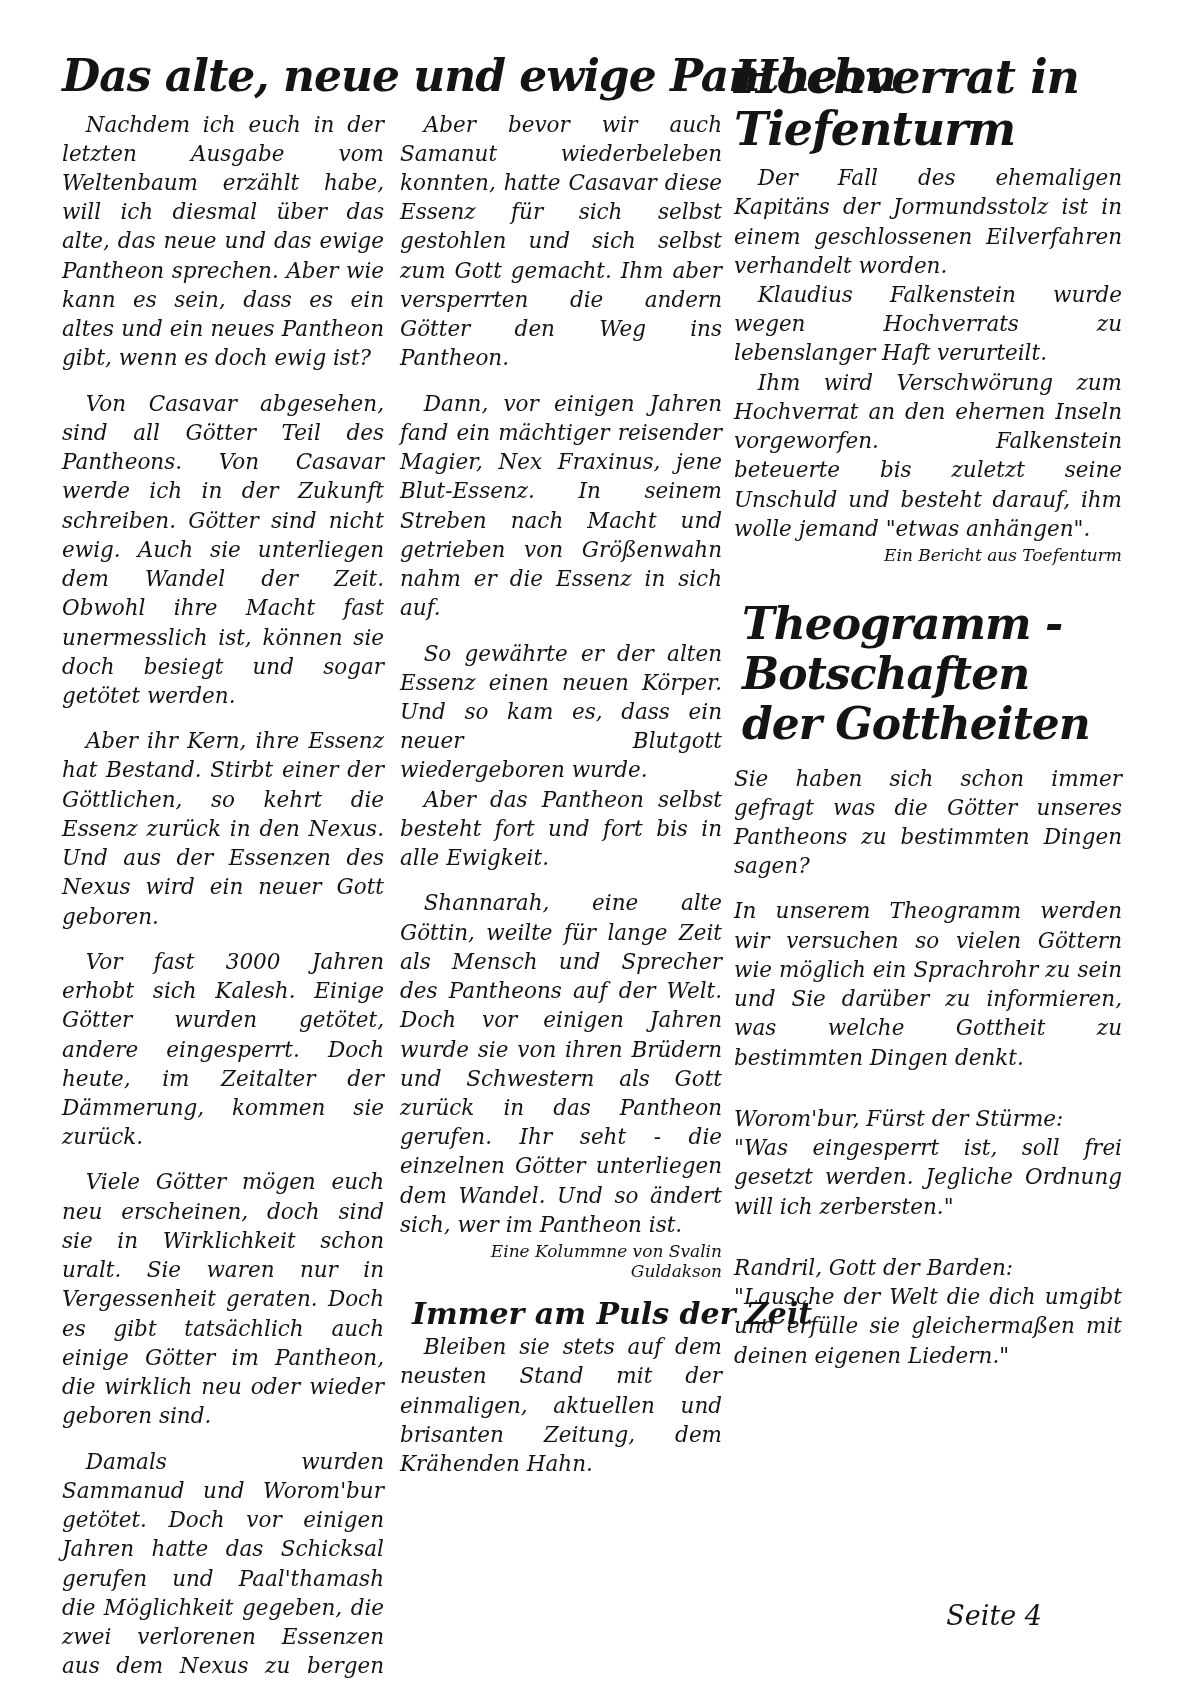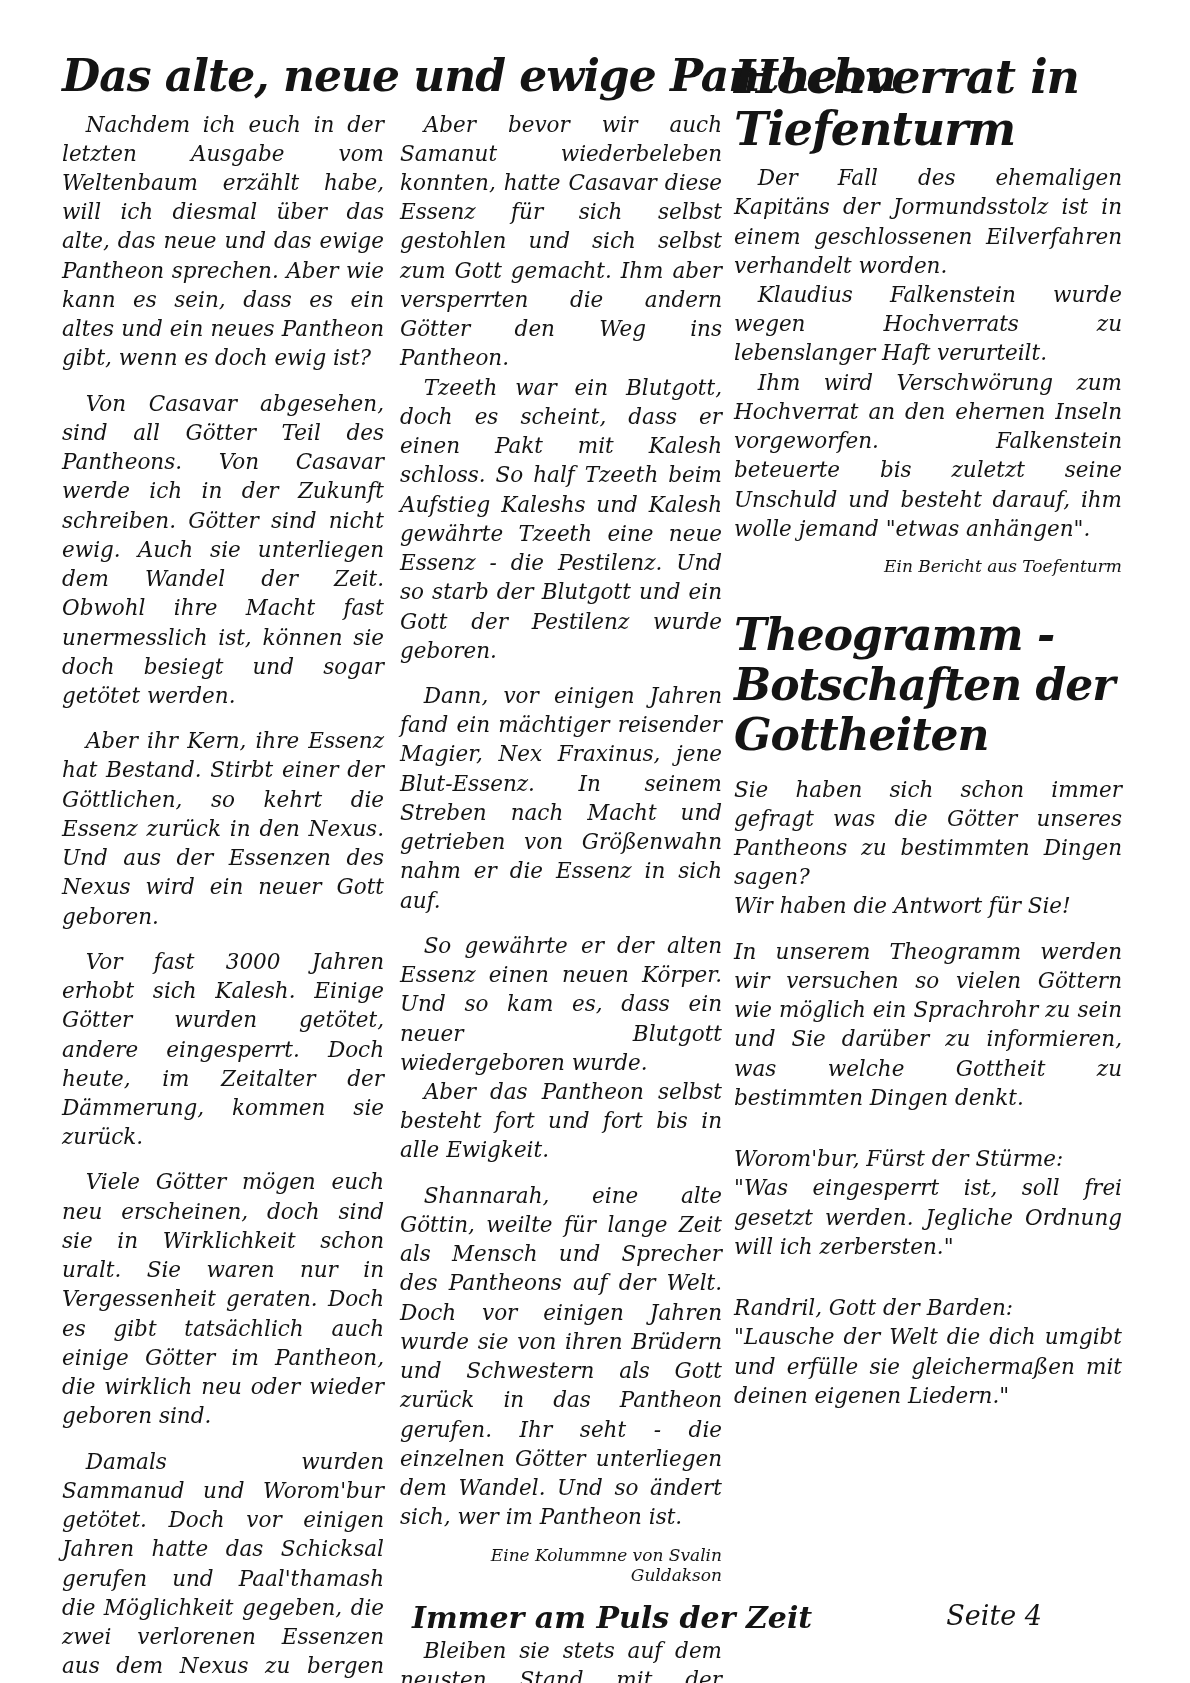"Tzeeth war ein Blutgott, doch" p.body { html: <p>Tzeeth war ein Blutgott, doch es scheint, dass er einen Pakt mit Kalesh schloss. So half Tzeeth beim Aufstieg Kaleshs und Kalesh gewährte Tzeeth eine neue Essenz - die Pestilenz. Und so starb der Blutgott und ein Gott der Pestilenz wurde geboren.</p> -> none }
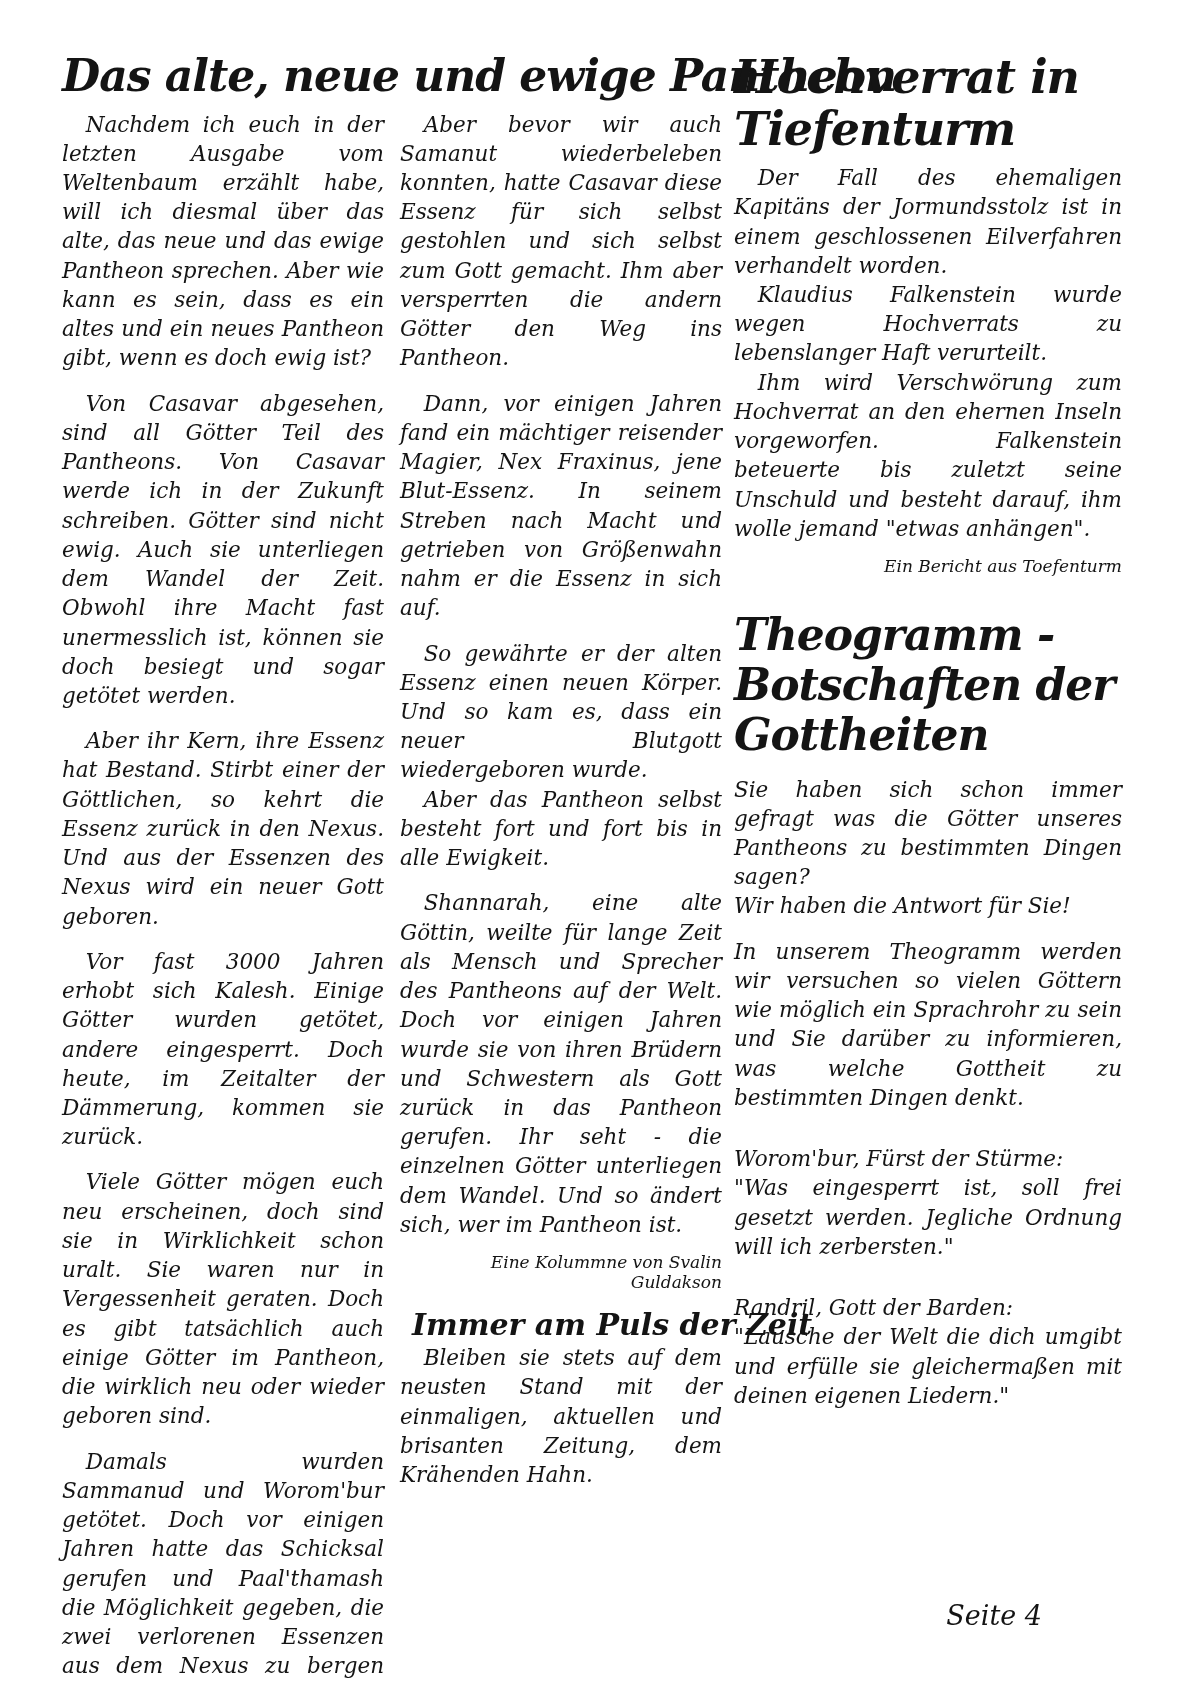"Ein Bericht aus Toefenturm" .byline { margin: 13px 0 0 0 -> 2px 0 0 0 }
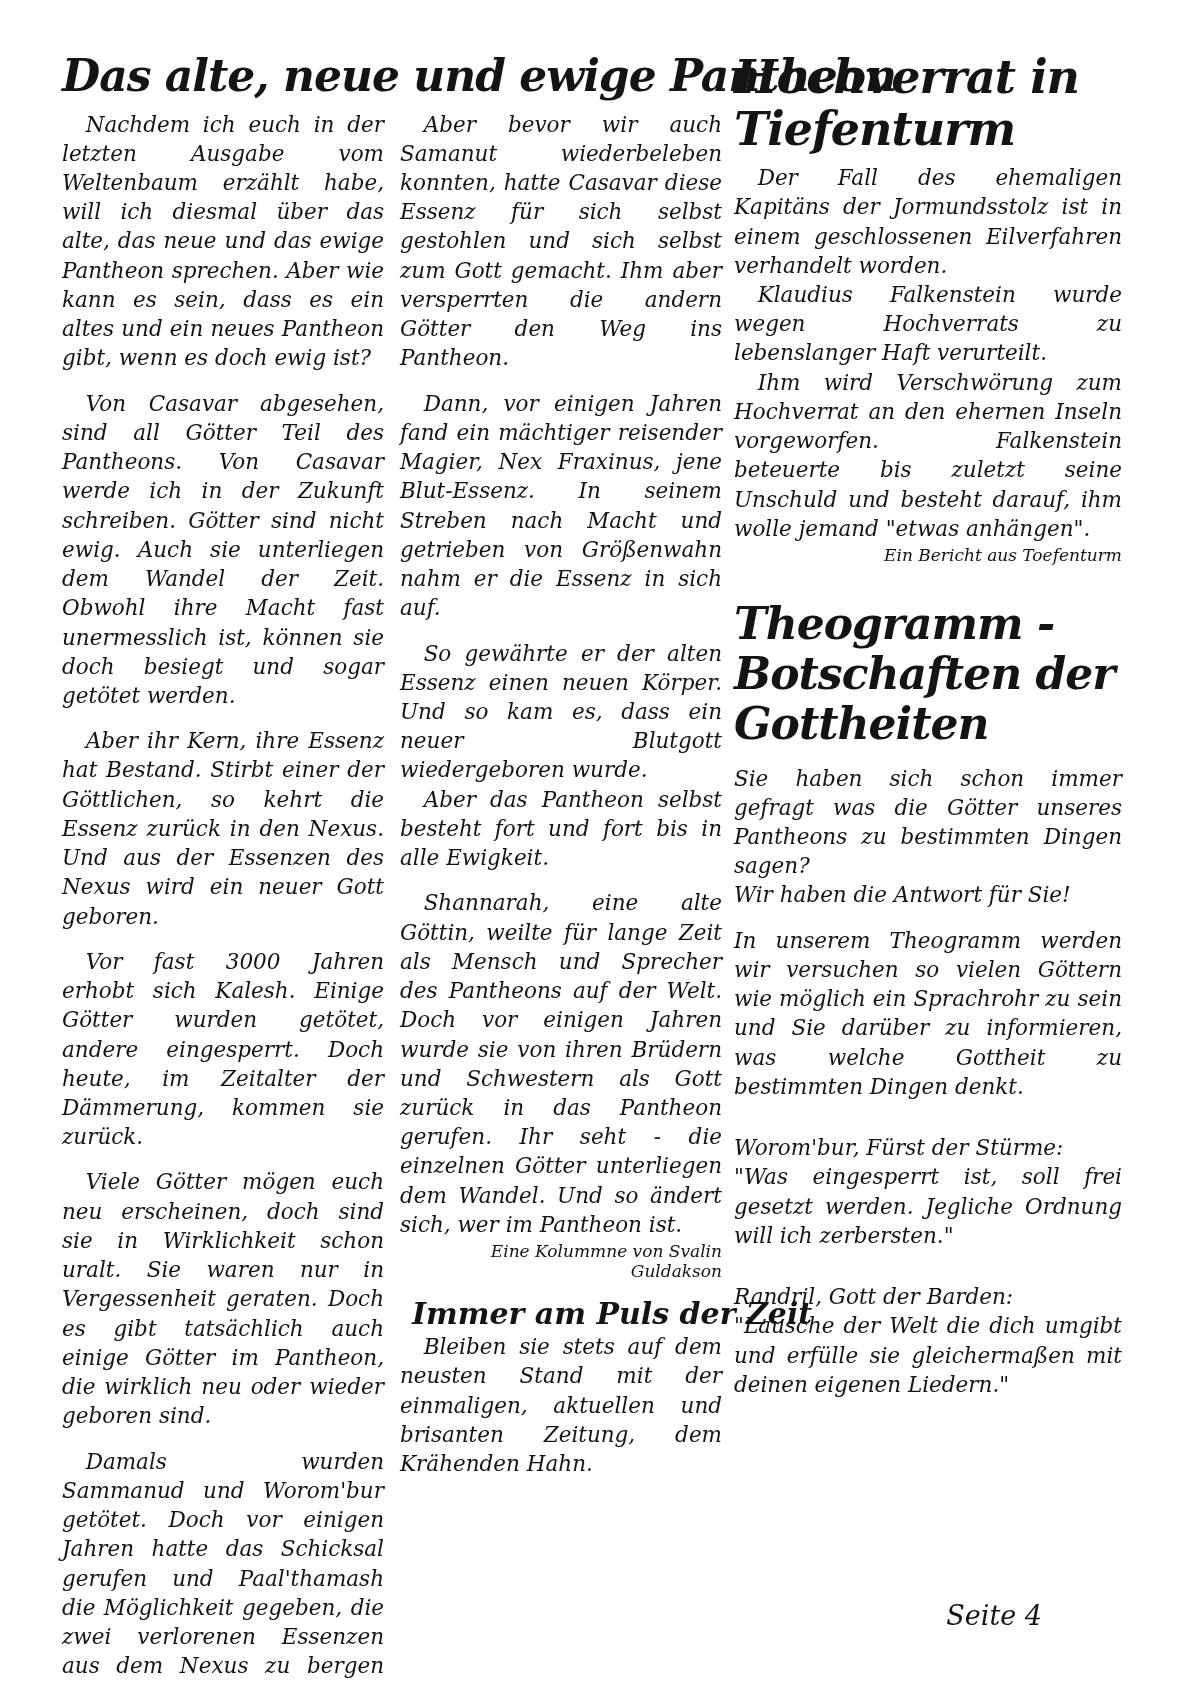"Theogramm - Botschaften der Gottheiten" h2.theo-title { margin: 34px 0 14px 0 -> 34px 0 14px 8px }
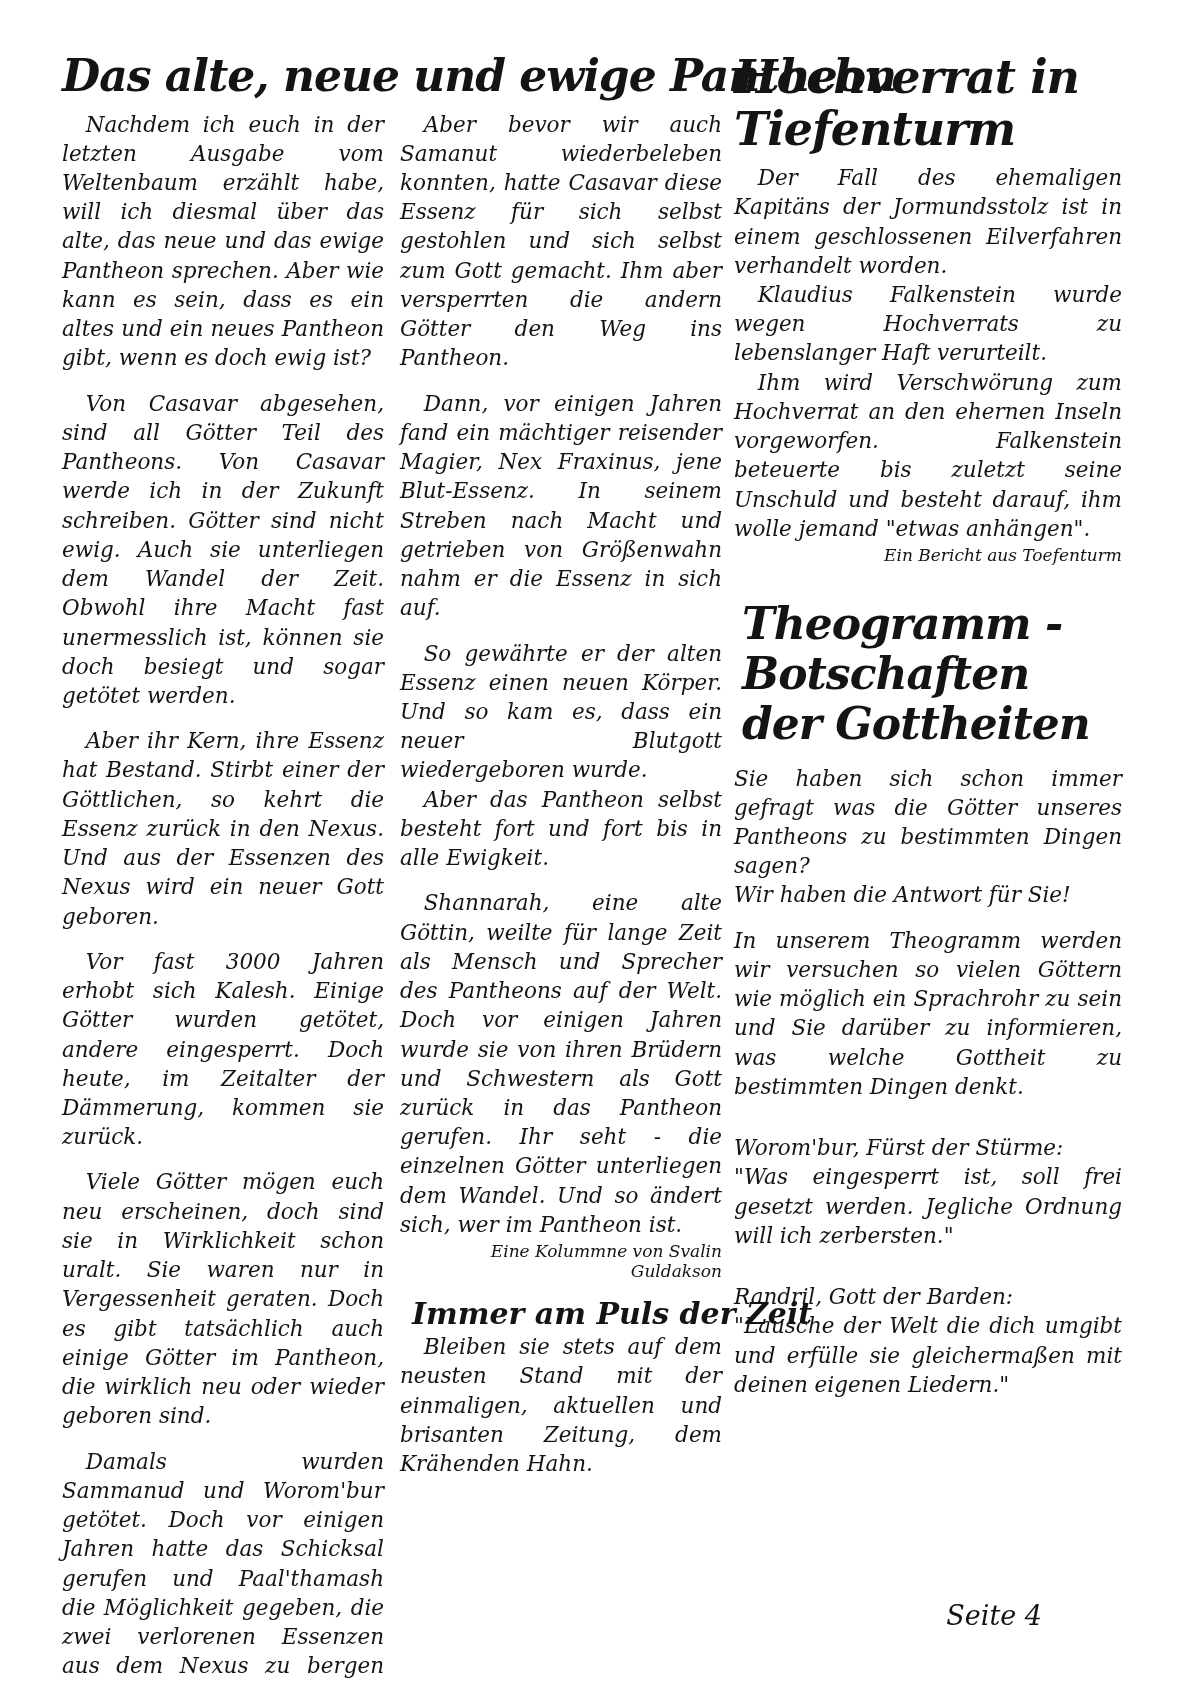"Wir haben die Antwort für" p.body { html: <p>Wir haben die Antwort für Sie!</p> -> none }
